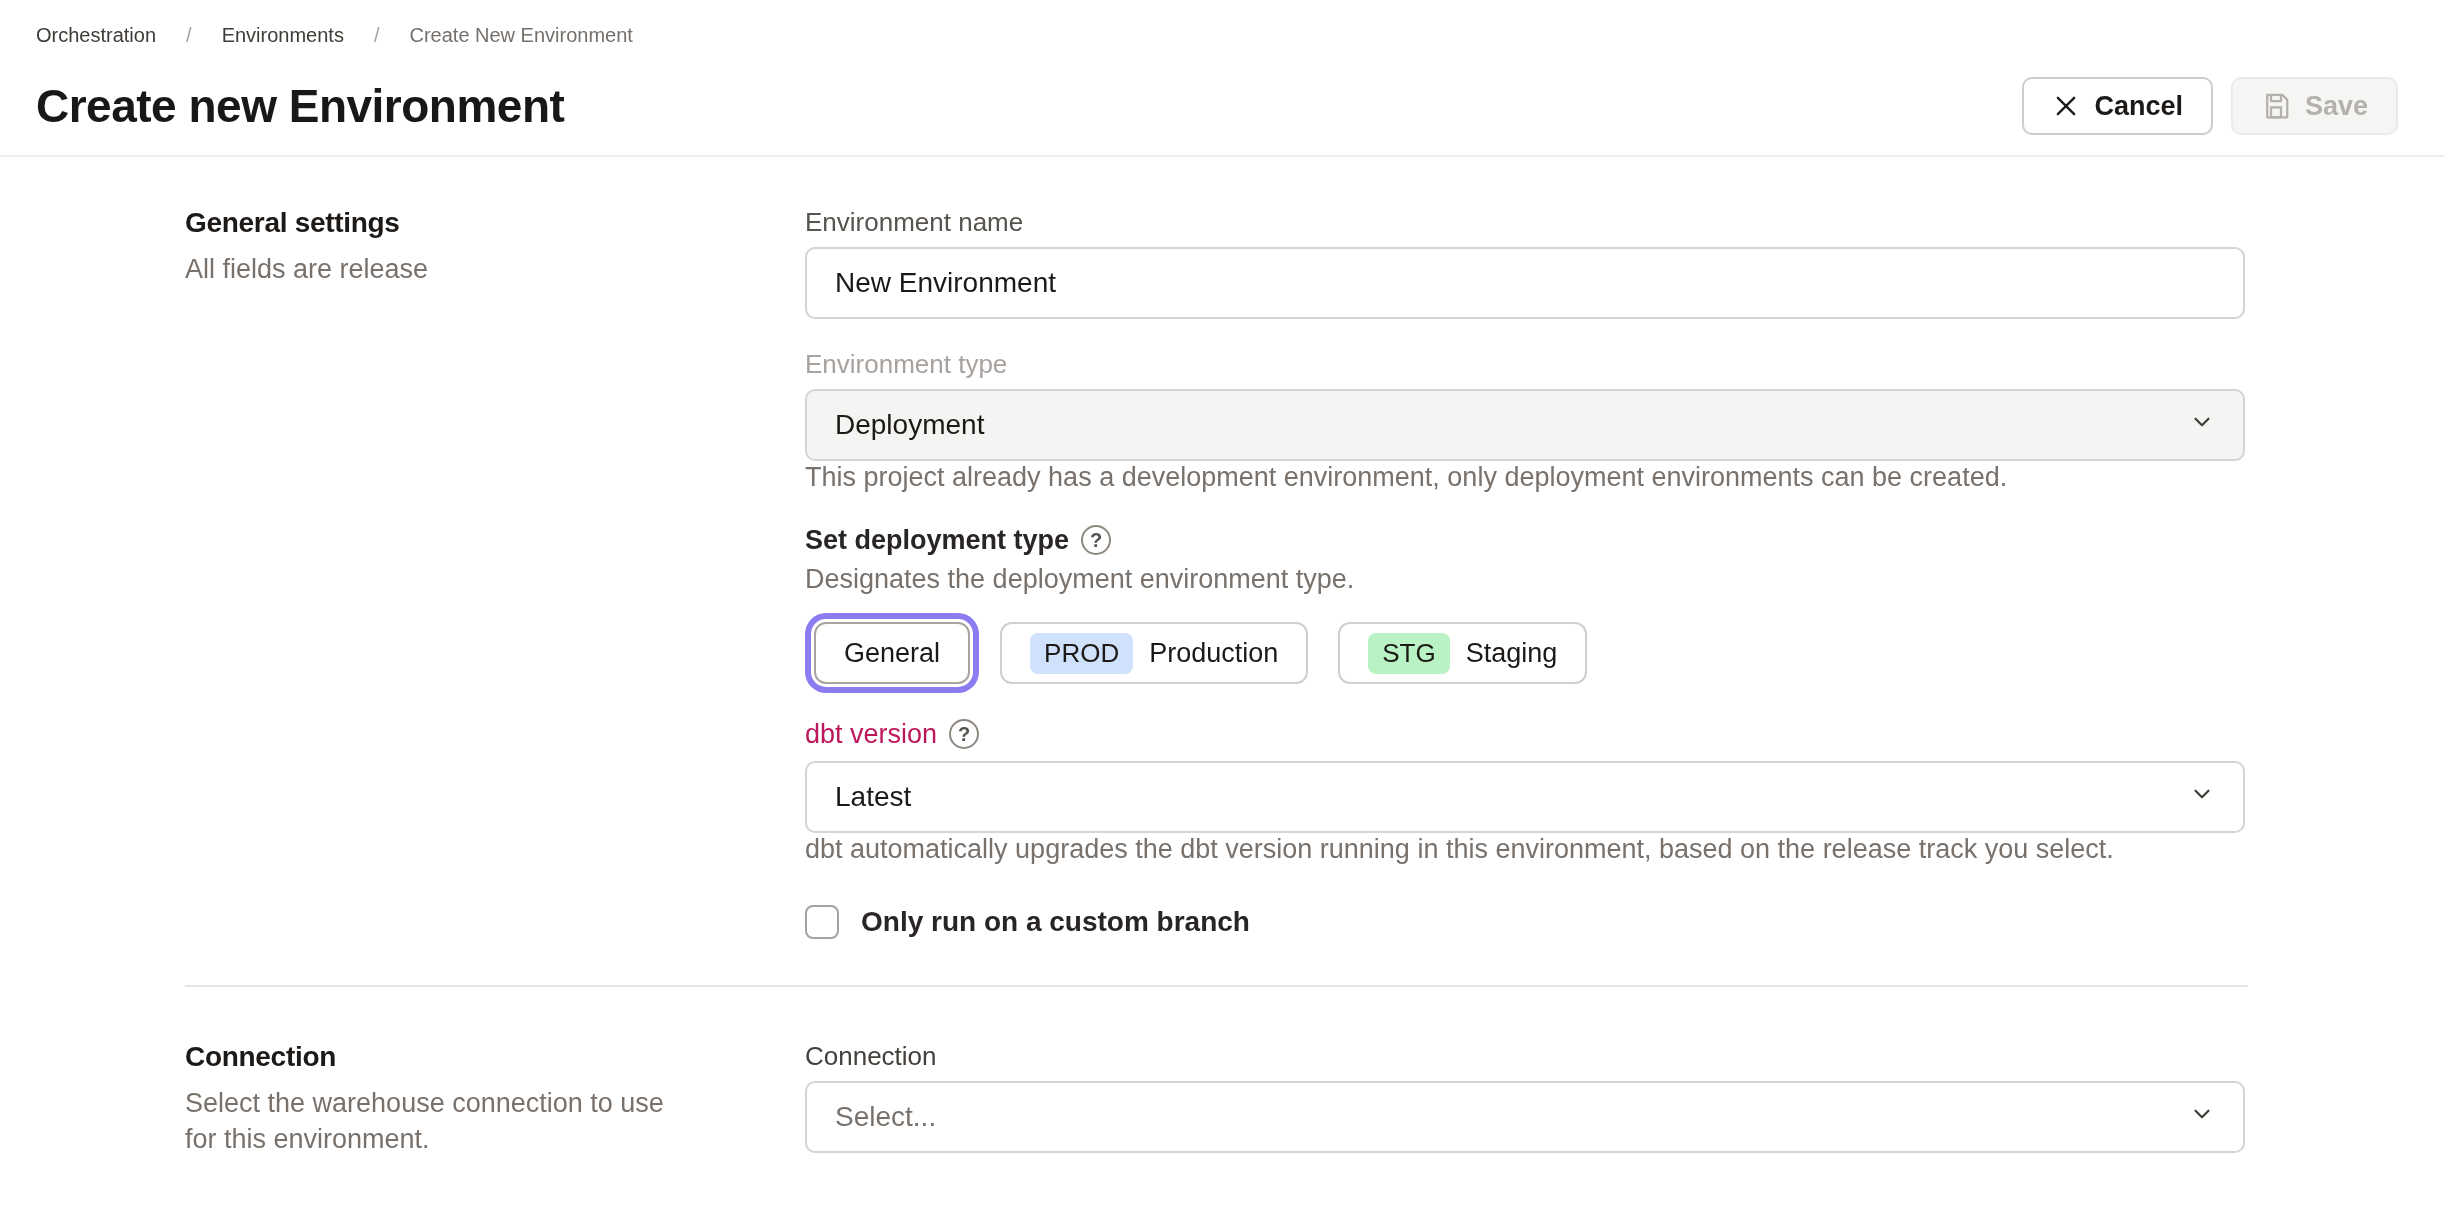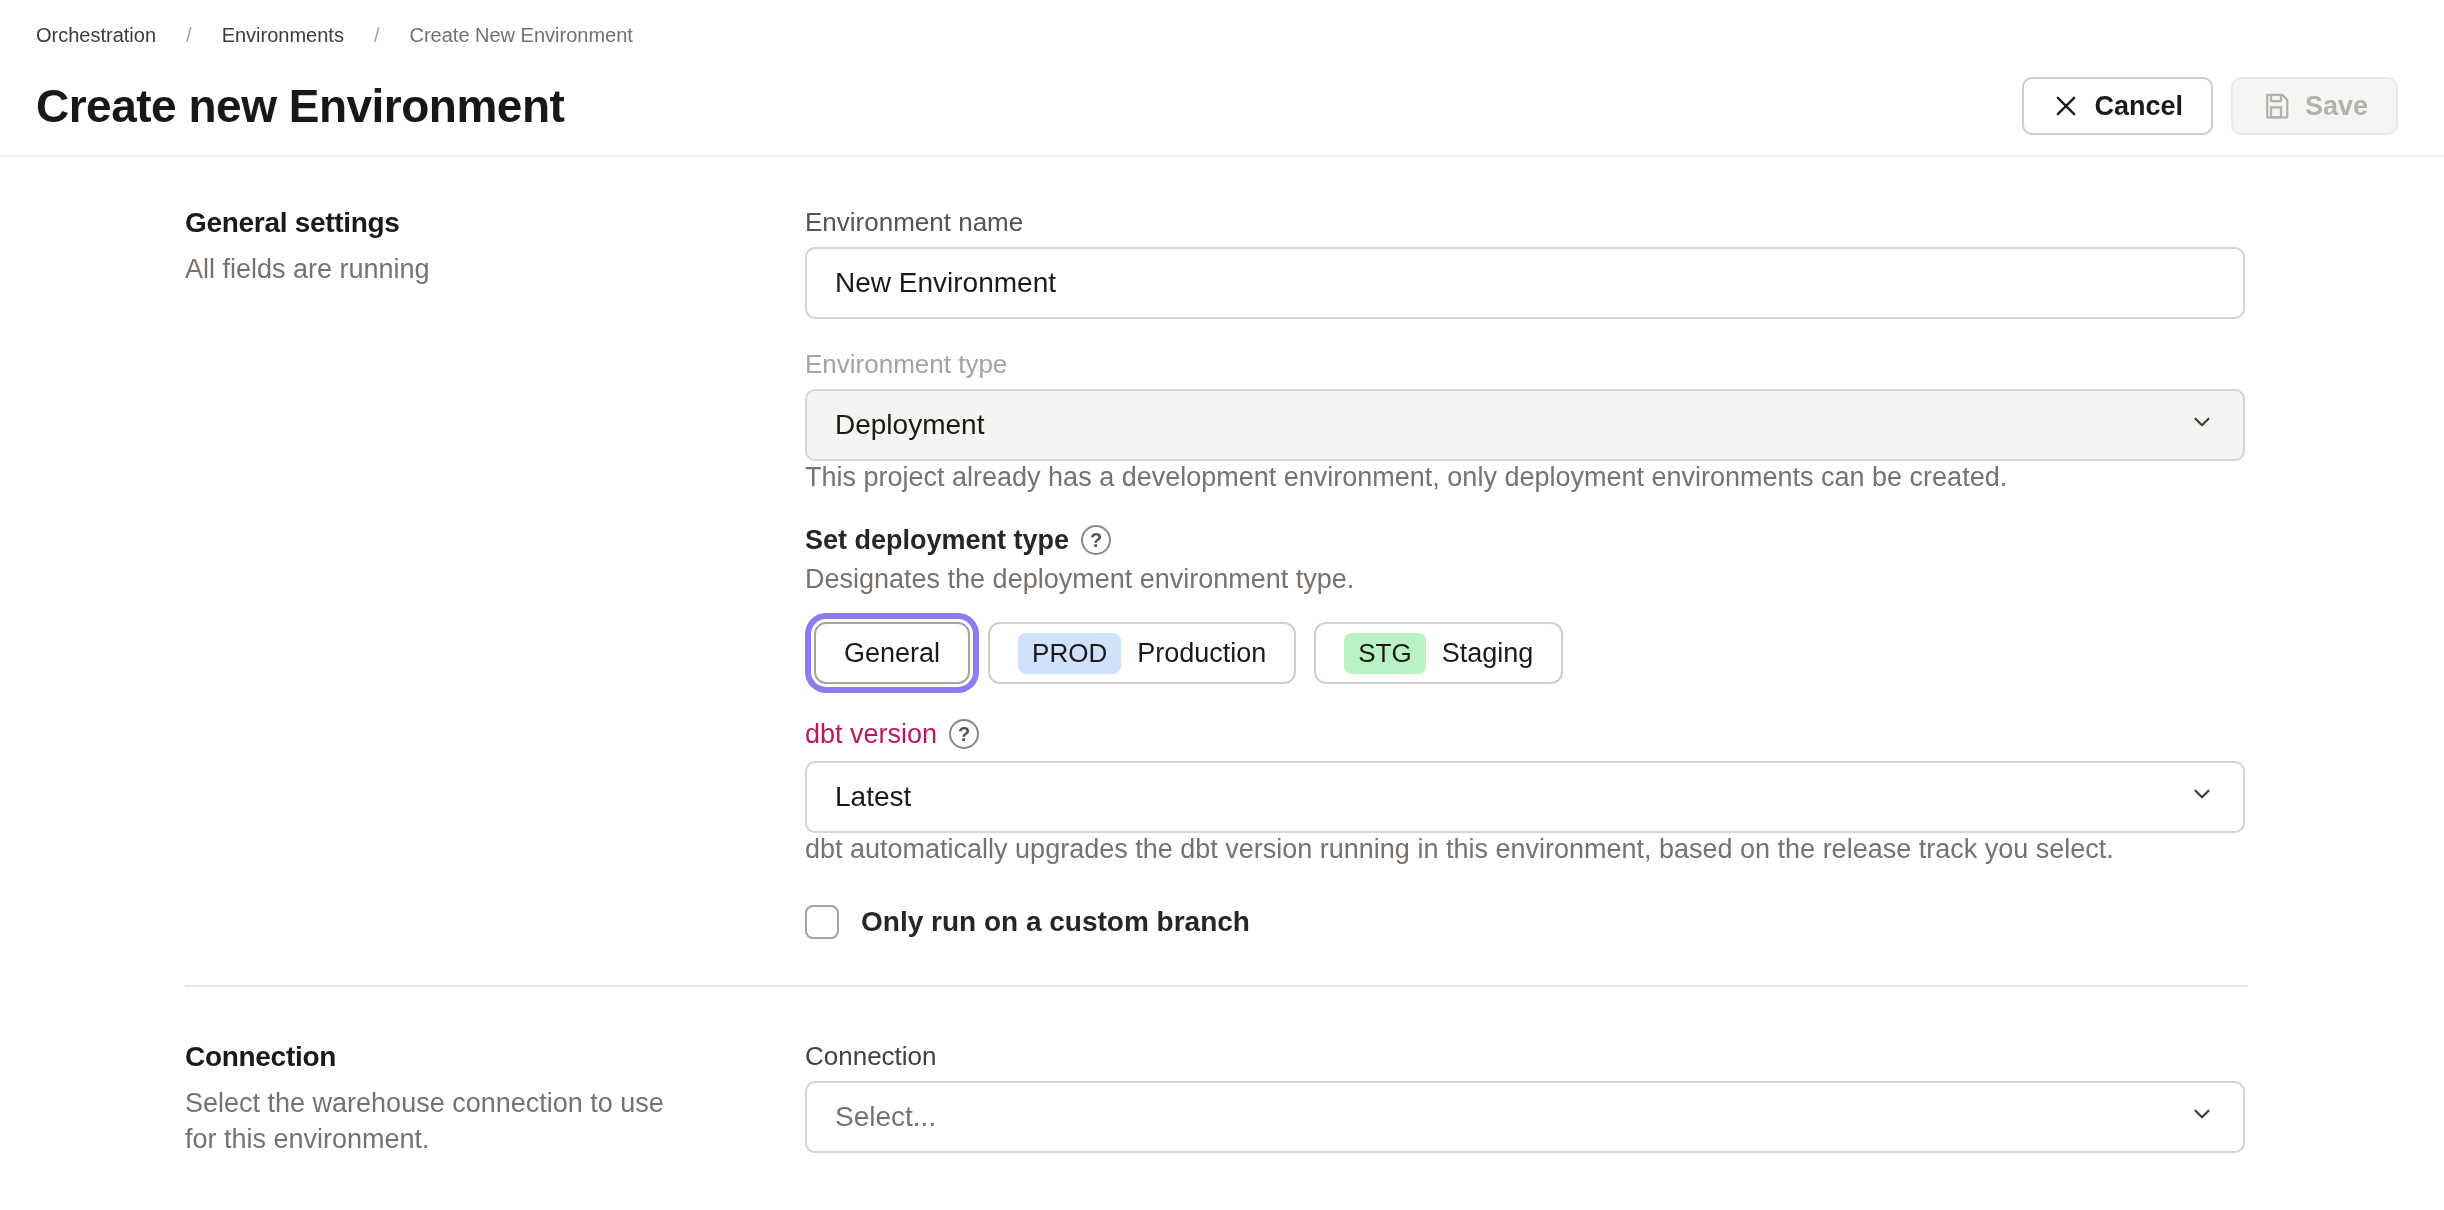"All fields are running" div.section-sub { text: running -> release }
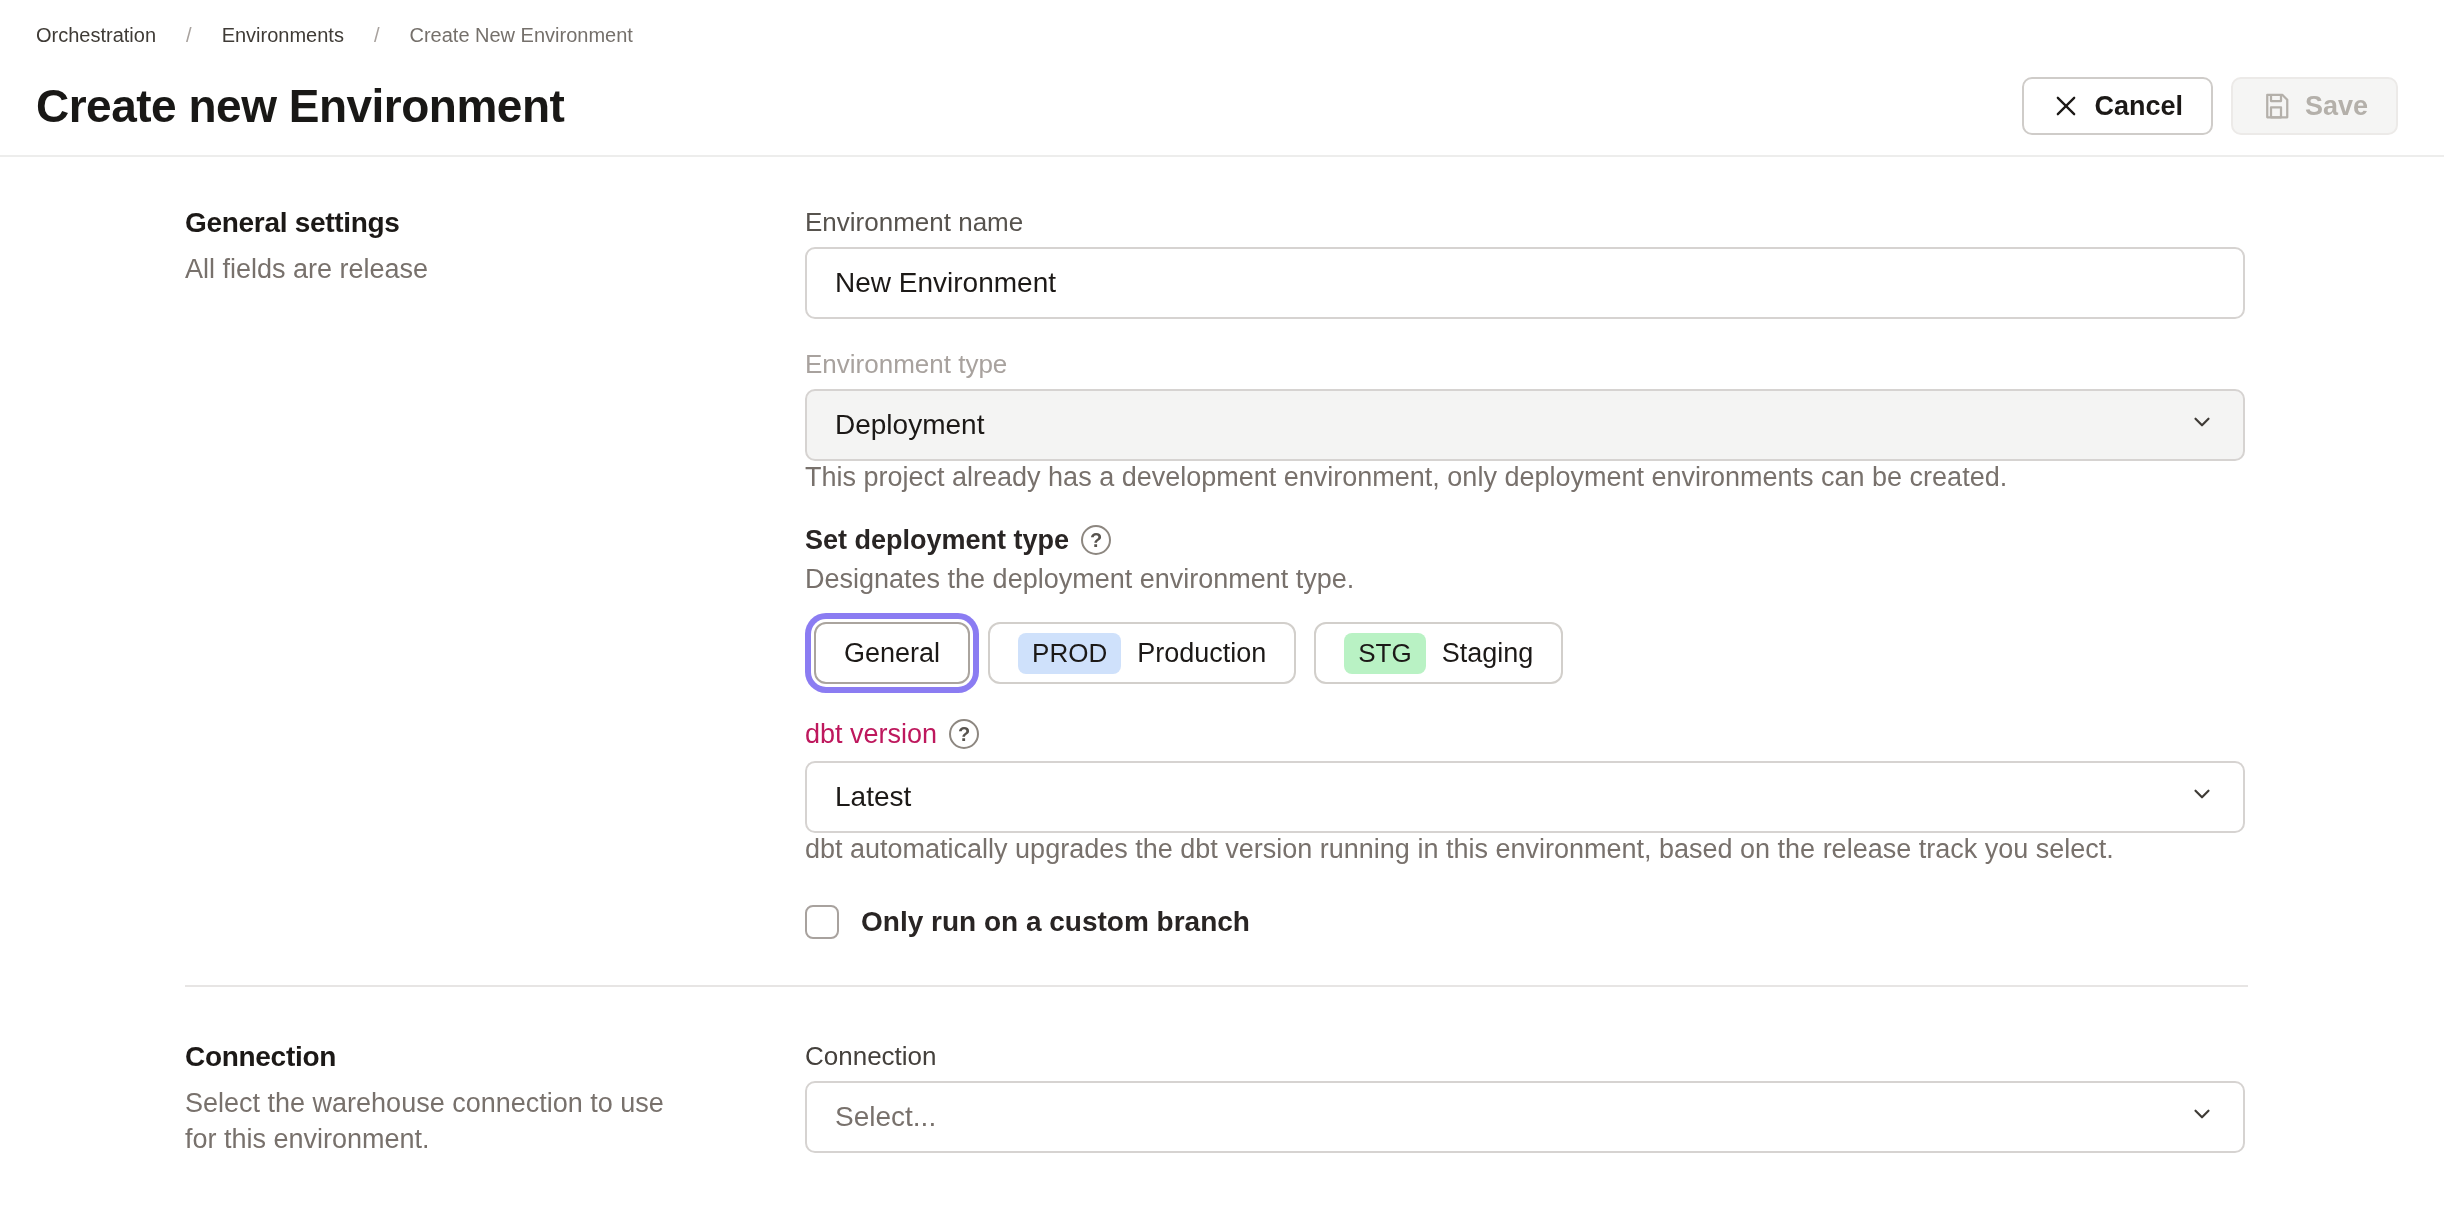"General" .type-btn-row { gap: 18px -> 30px }
